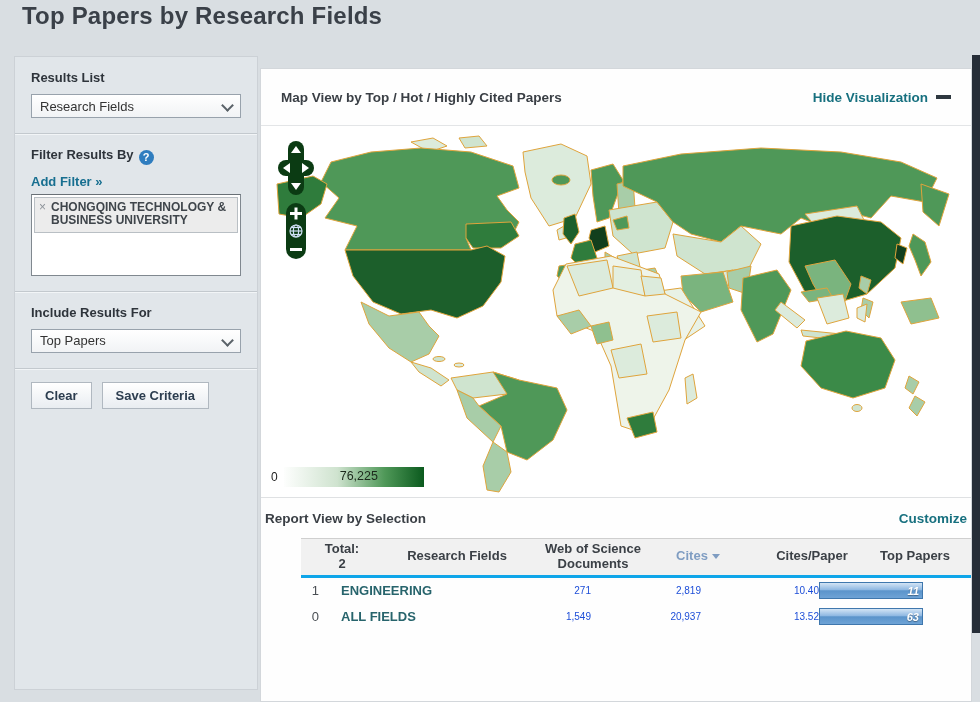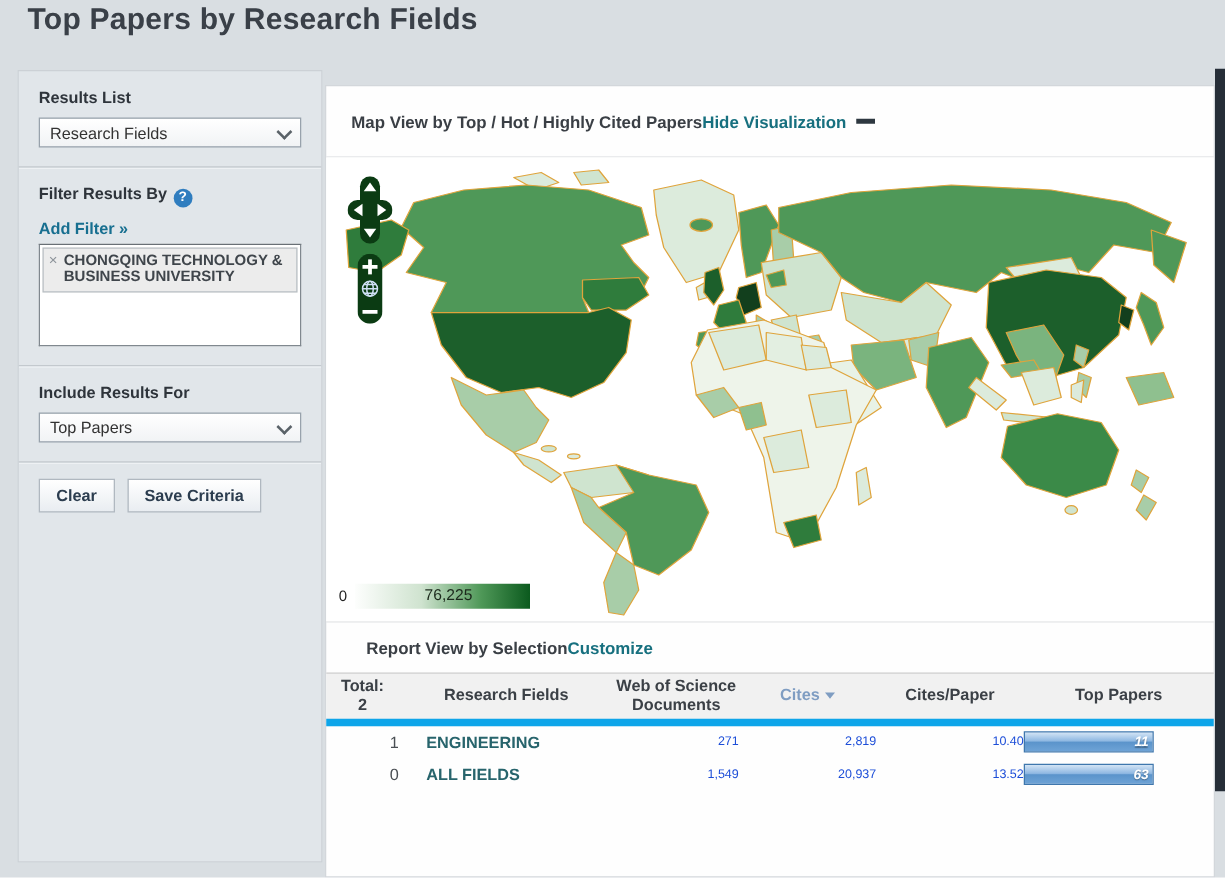"Map View by Top /" .map-header { justify-content: none -> space-between }
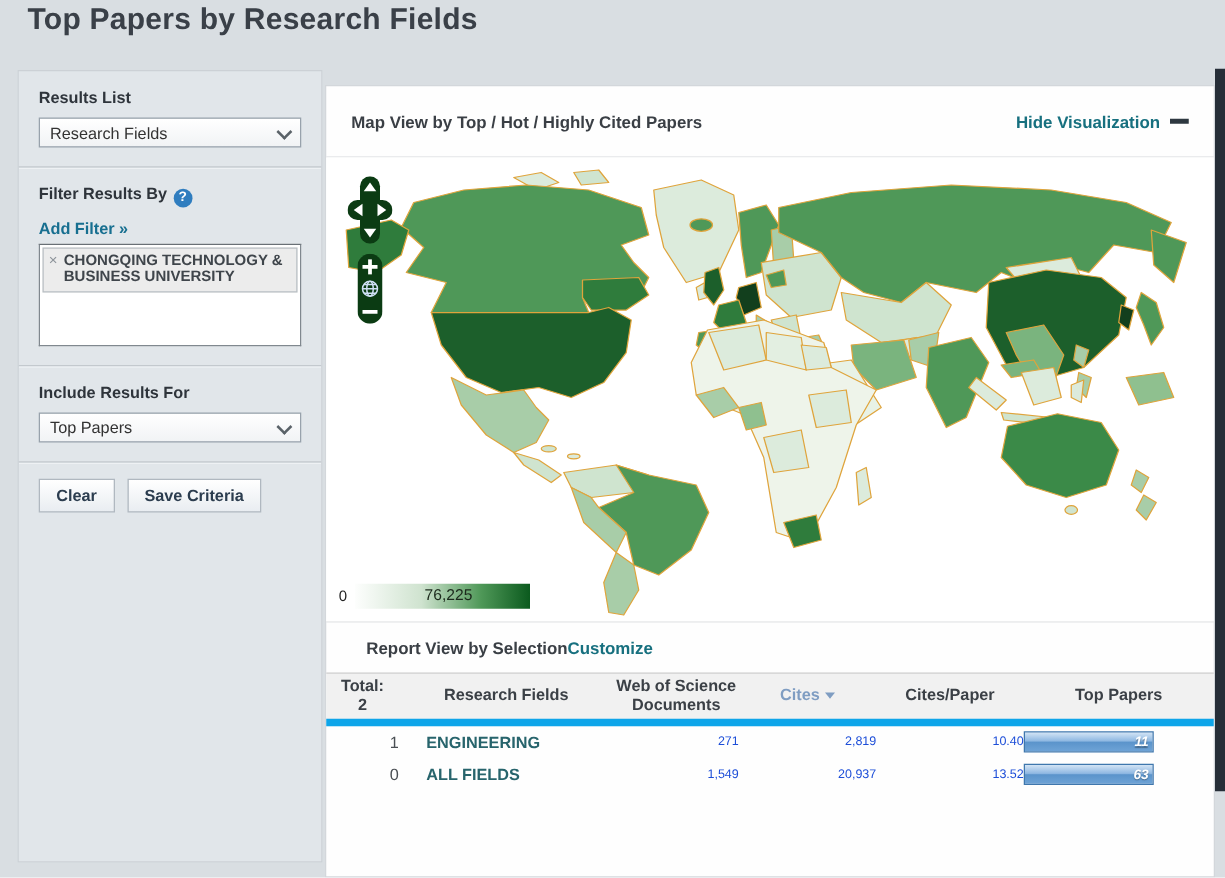"Report View by Selection" .report-header { justify-content: flex-start -> space-between; padding: 0 32px -> 0 4px }
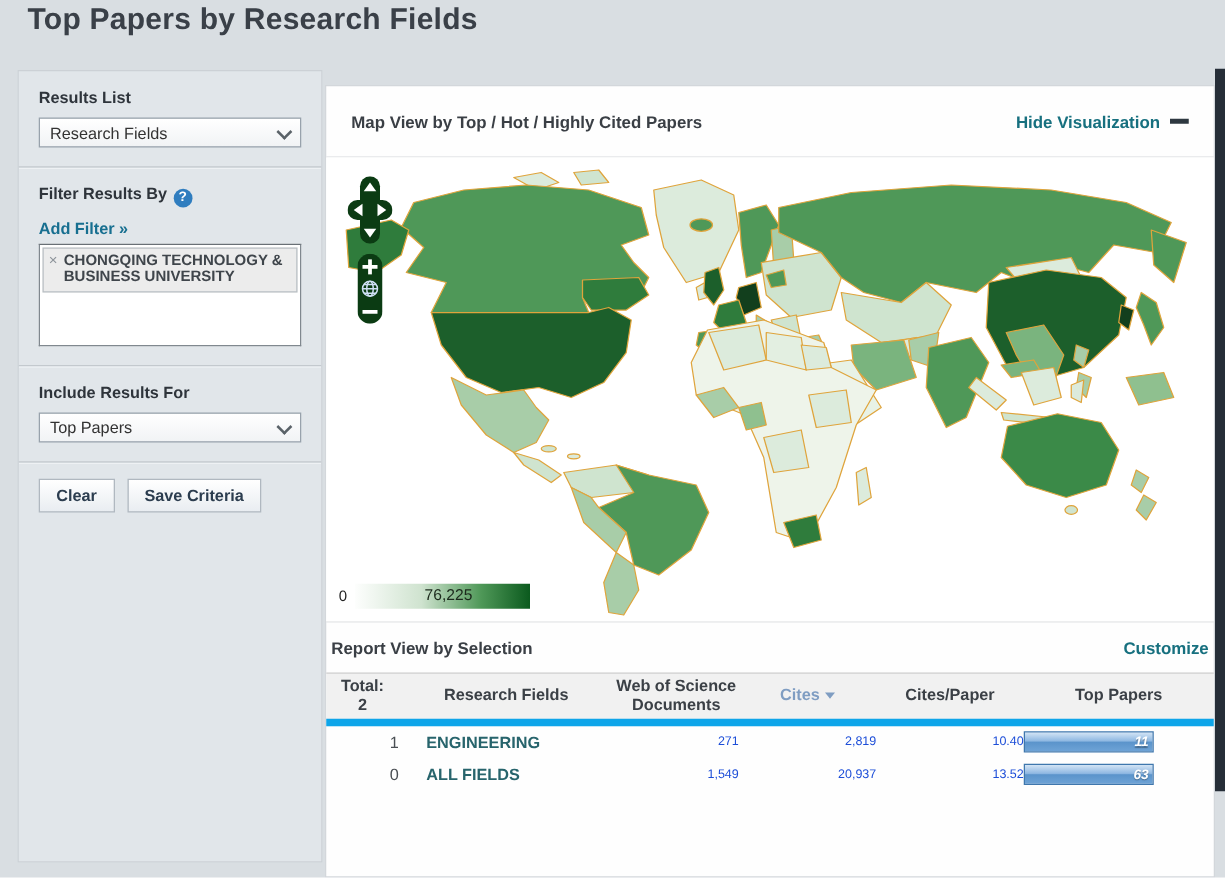"Total:" .thead { border-bottom: 6px solid #0ea5e9 -> 3px solid #0ea5e9; margin-left: none -> 40px; padding: 3px 0 -> 3px 12px }
